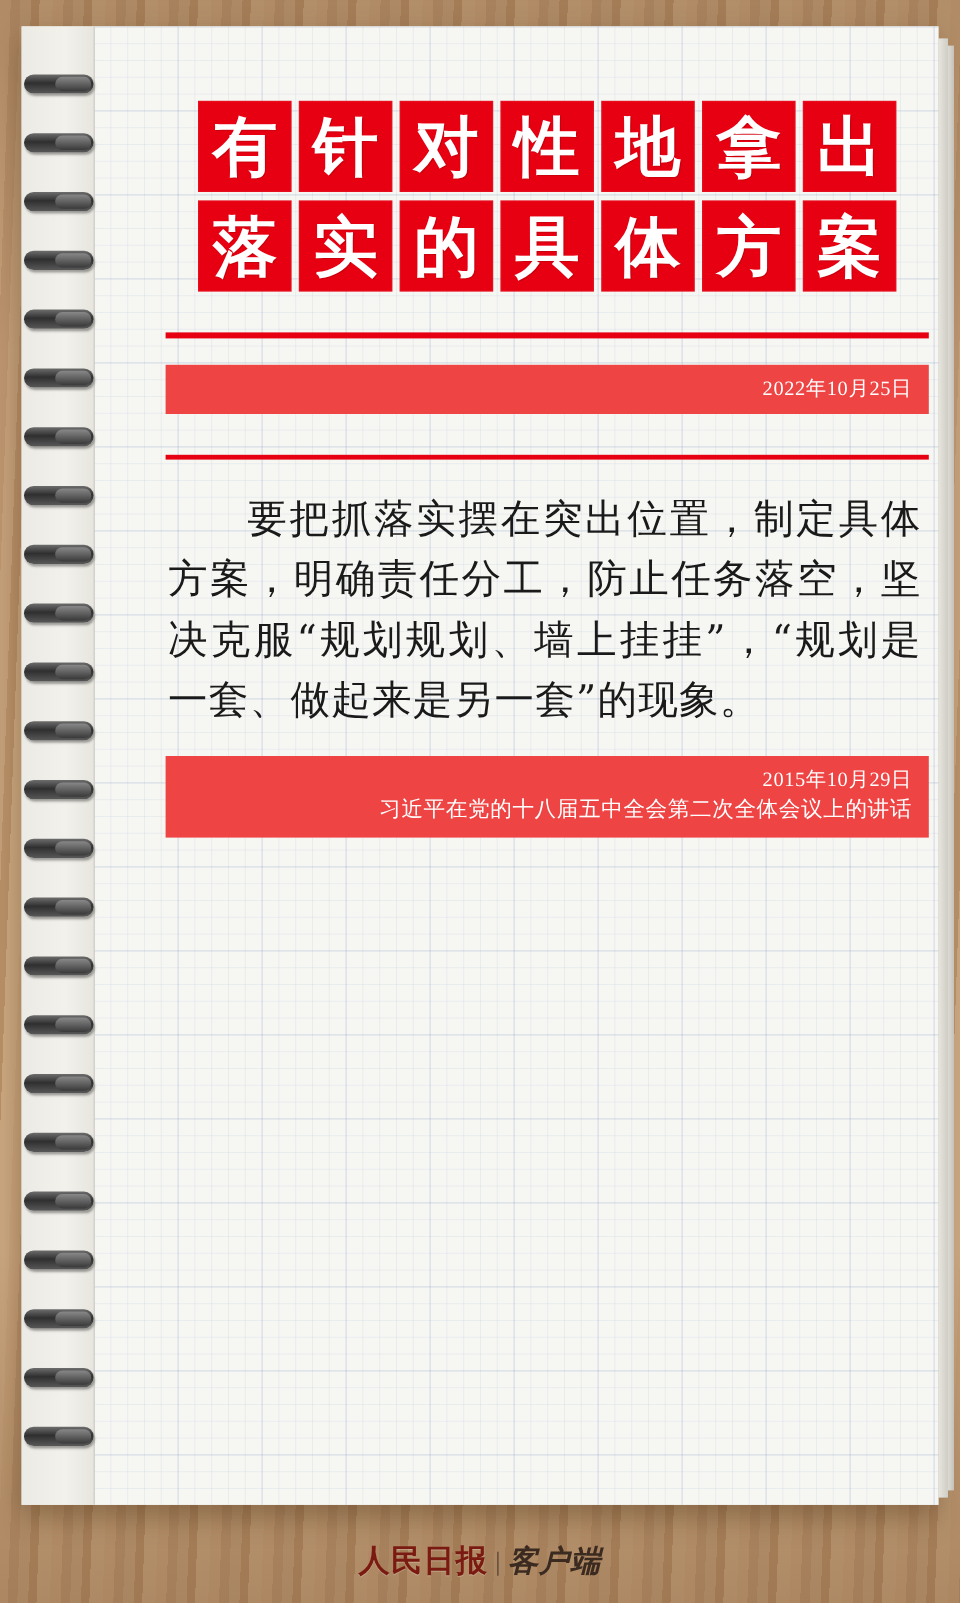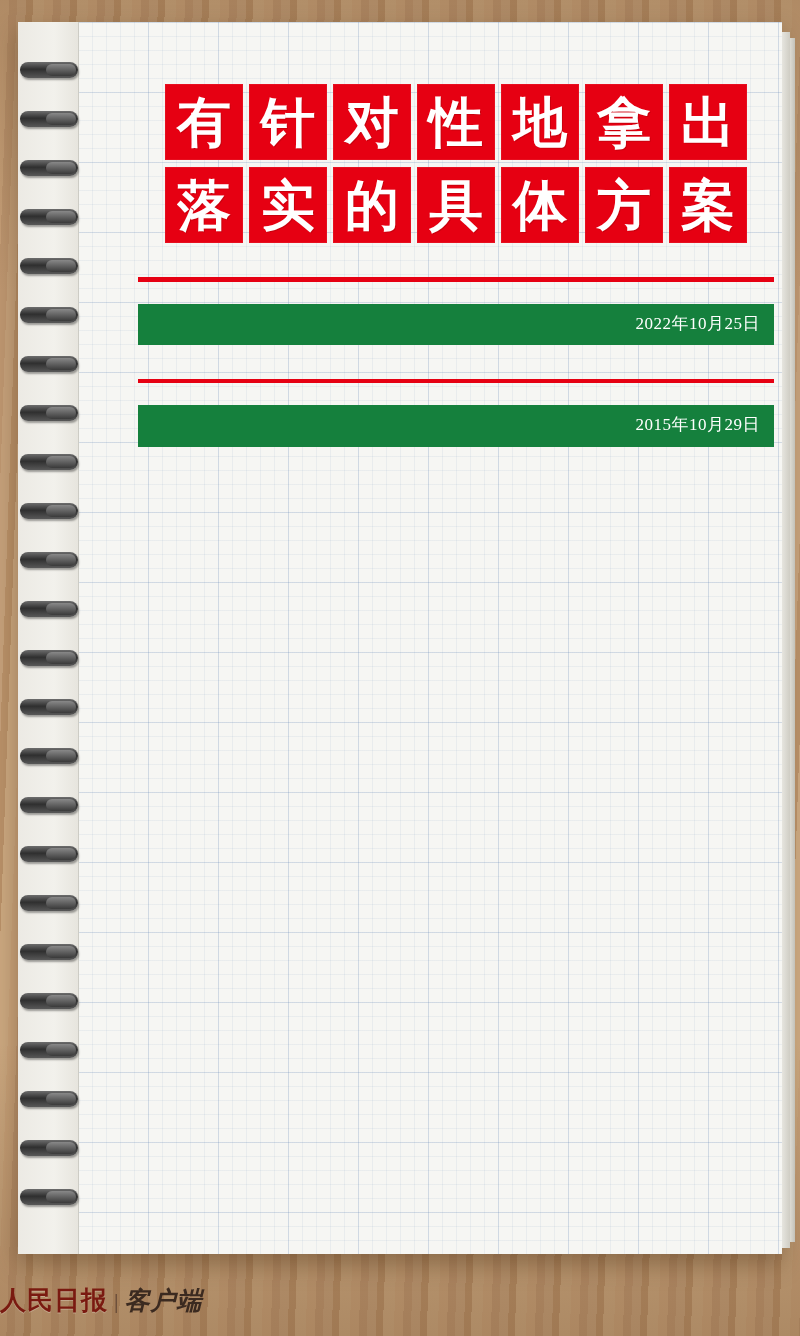"2022年10月25日" .source-bar { background: #15803d -> #ef4444 }
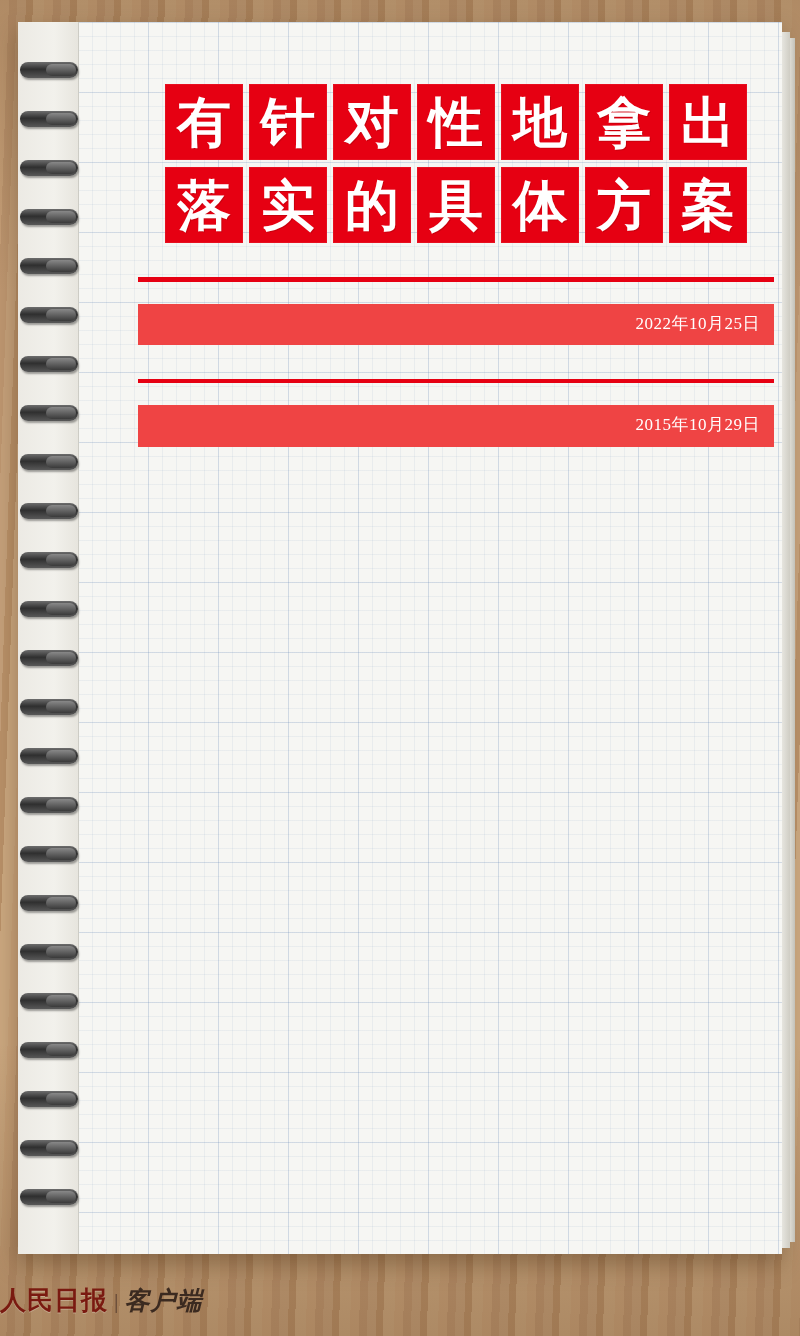"要把抓落实摆在突出位置，制定具体方案，明确责任分工，防止任务落空，坚决克服“规划" p.para { html: none -> <p>要把抓落实摆在突出位置，制定具体方案，明确责任分工，防止任务落空，坚决克服“规划规划、墙上挂挂”，“规划是一套、做起来是另一套”的现象。</p> }
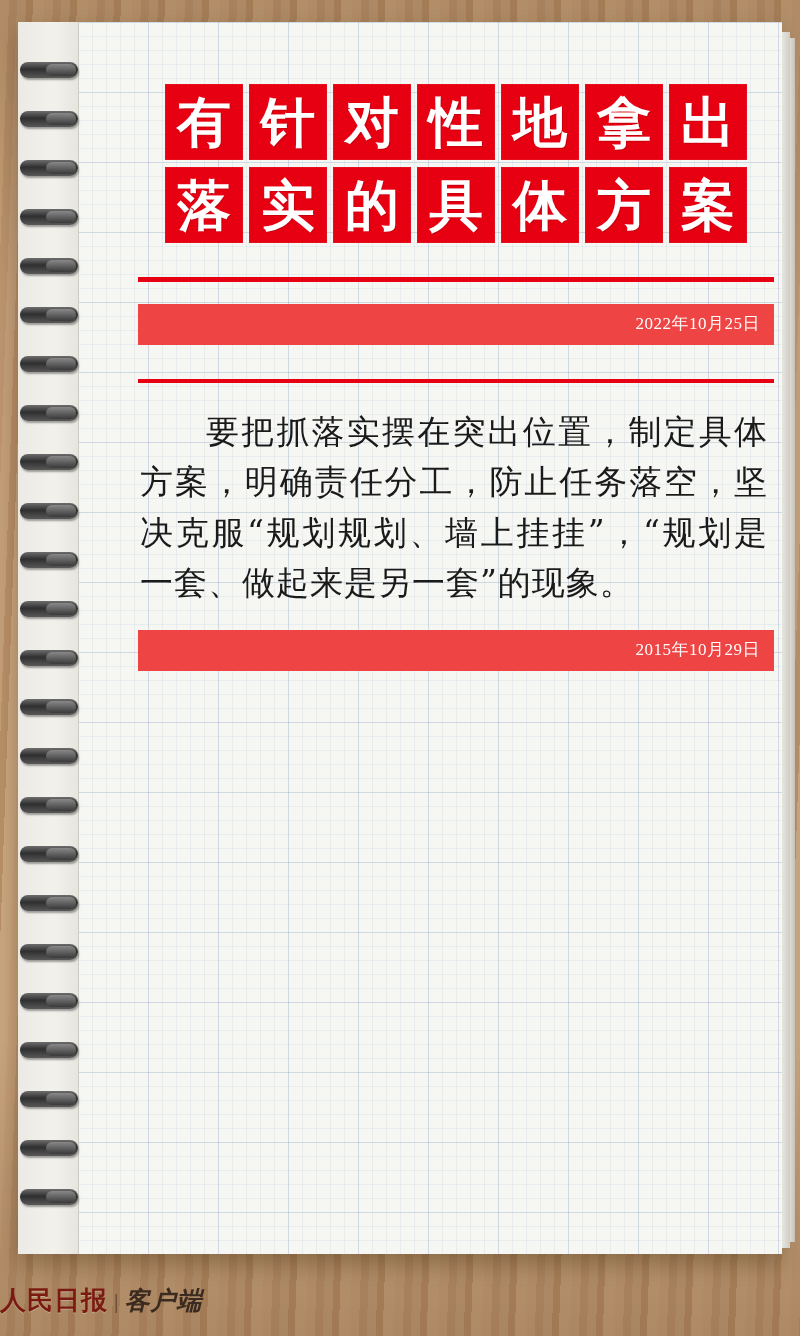"习近平在党的十八届五中全会第二次全体会议上的讲话" div.source-text { html: none -> <div>习近平在党的十八届五中全会第二次全体会议上的讲话</div> }
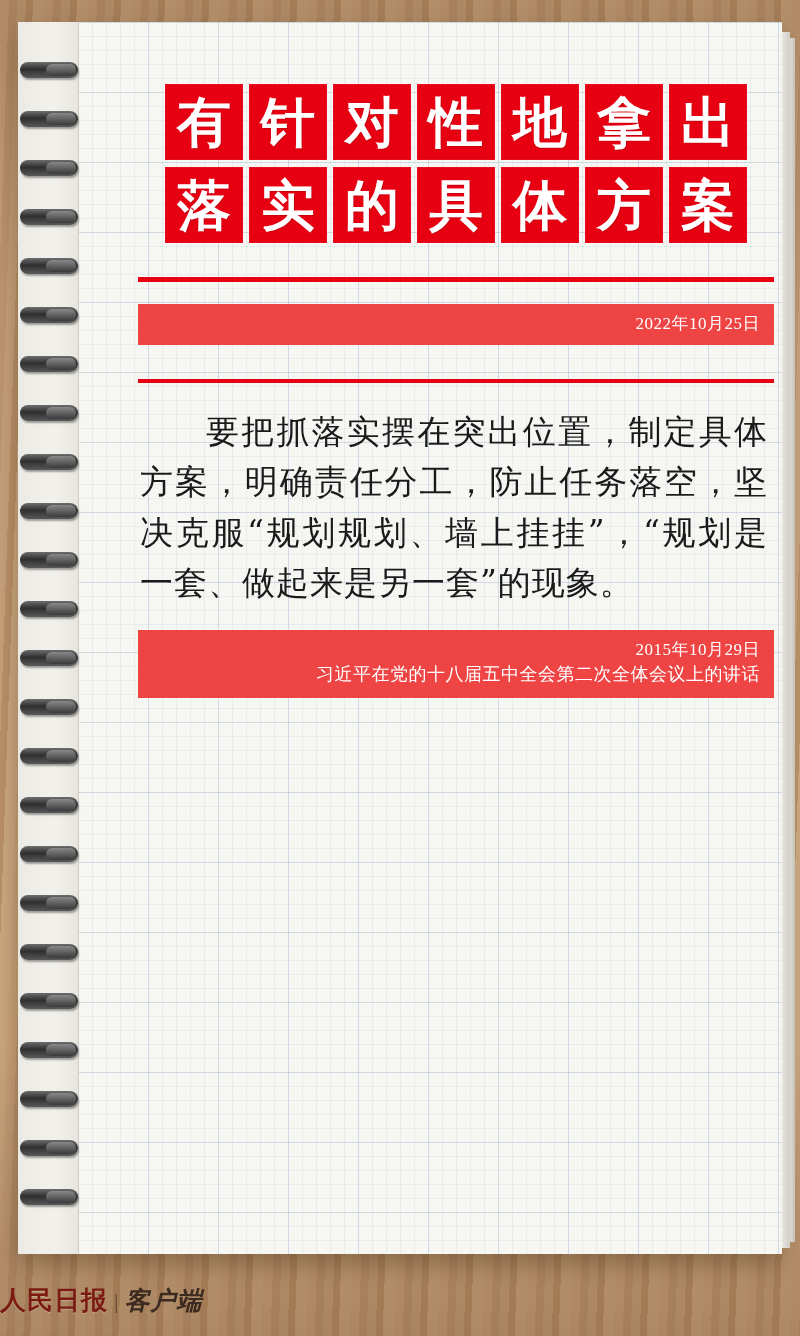"人民日报" .footer { justify-content: none -> center }
